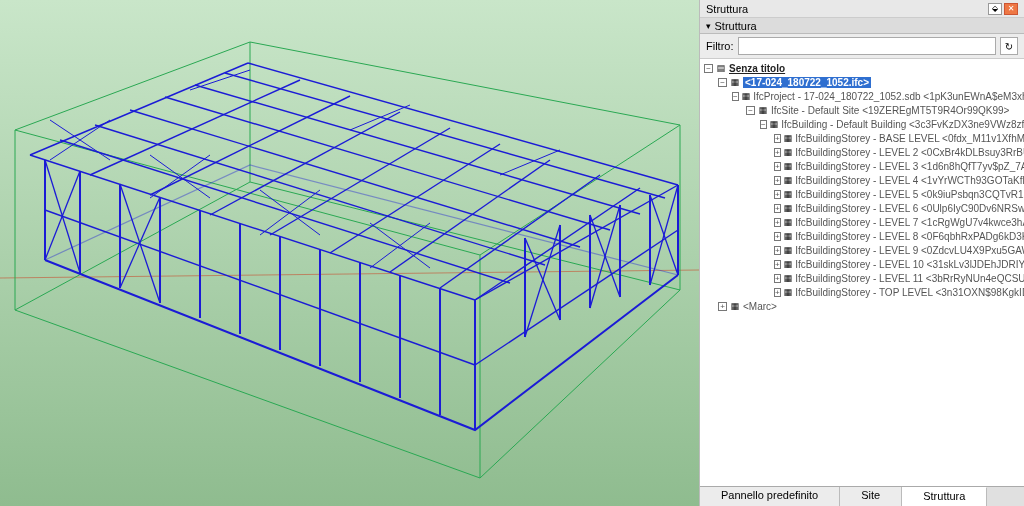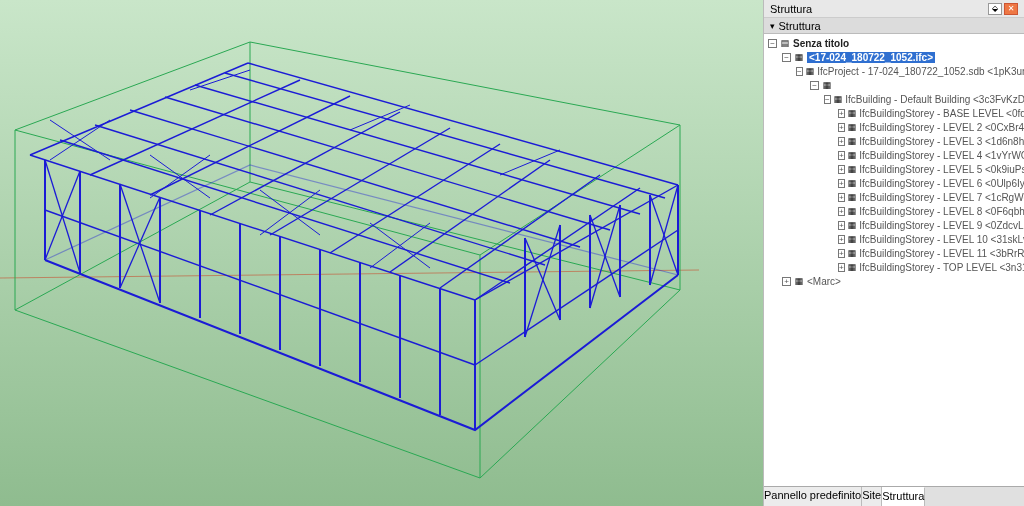"Struttura" .sidepanel { width: 261px -> 325px }
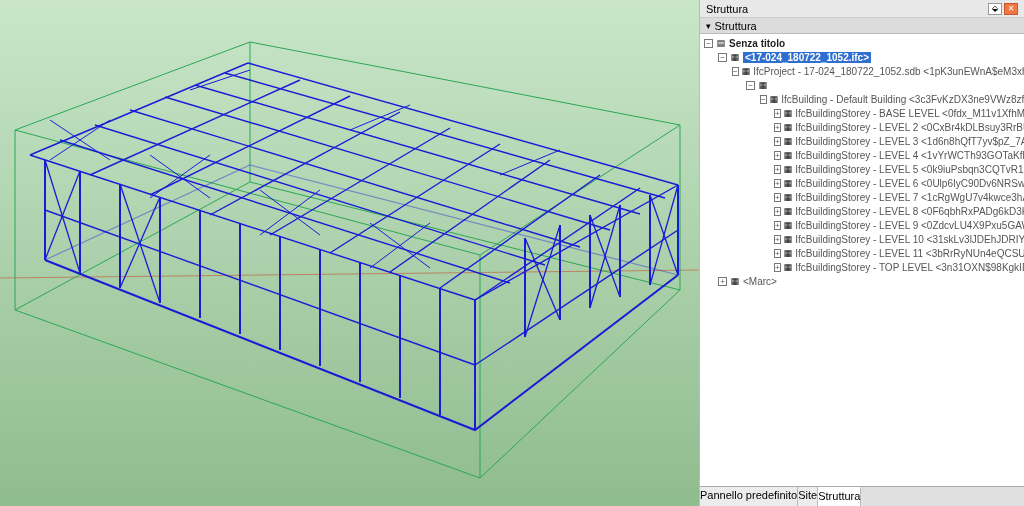"Filtro:" div.filter-row { html: none -> <div> <span>Filtro:</span> <input> <div> <span>↻</span> </div> </div> }
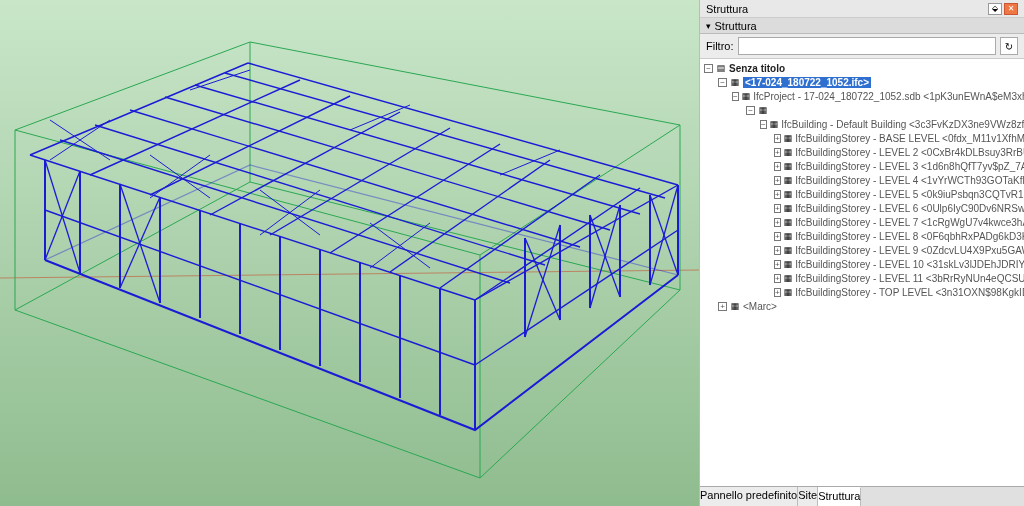"Senza titolo" .tree .root-lbl { text-decoration: none -> underline }
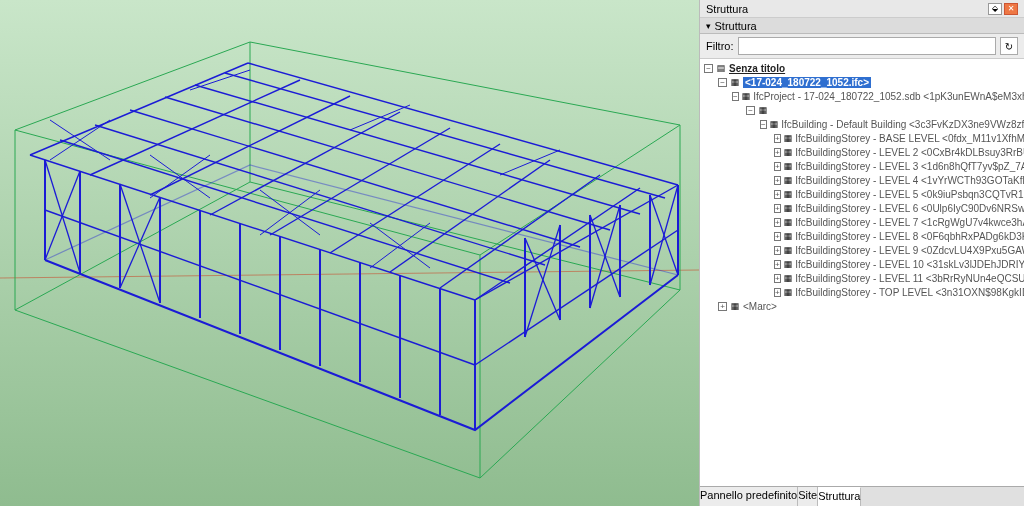"IfcSite - Default Site" span.lbl { html: none -> <span>IfcSite - Default Site &lt;19ZEREgMT5T9R4Or99QK99&gt;</span> }
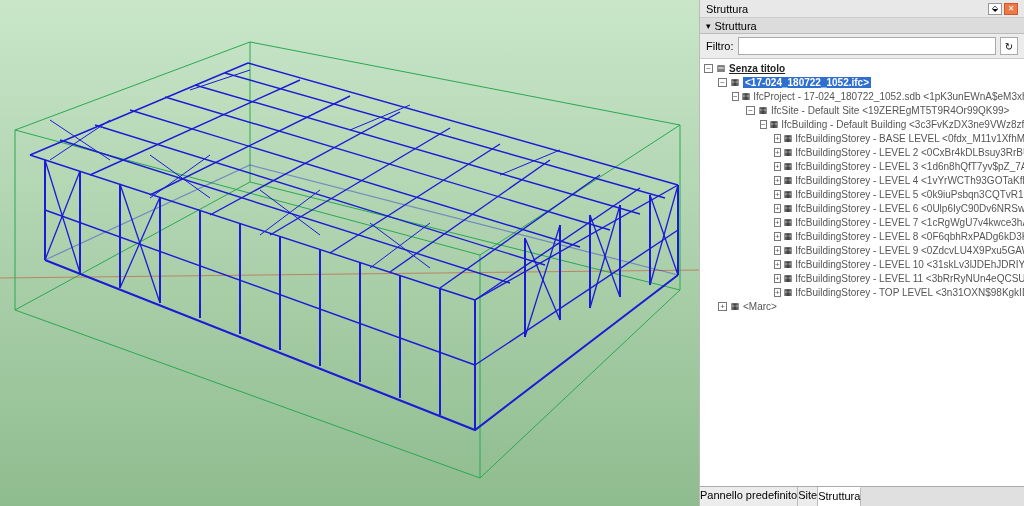"Pannello predefinito" .bottom-tabs .tab { padding: 2px 0 -> 2px 21px }
